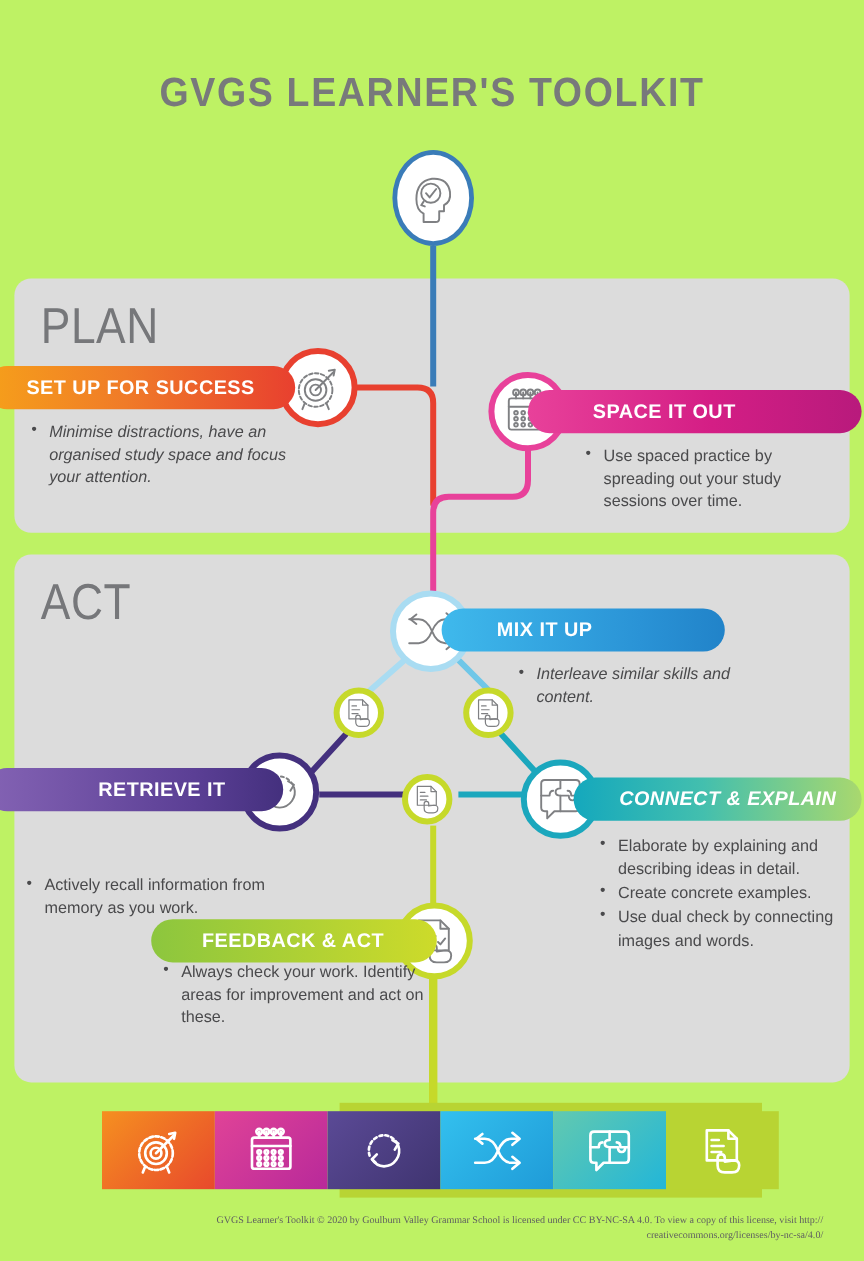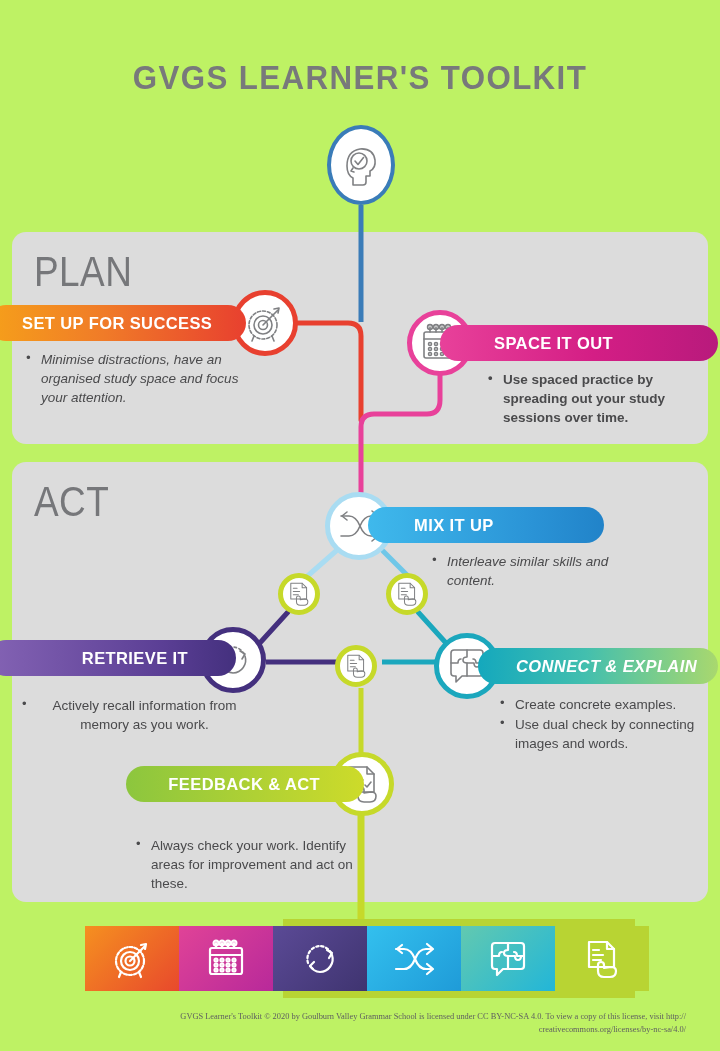"Use spaced practice by spreading" #txt-space { font-weight: bold -> none }
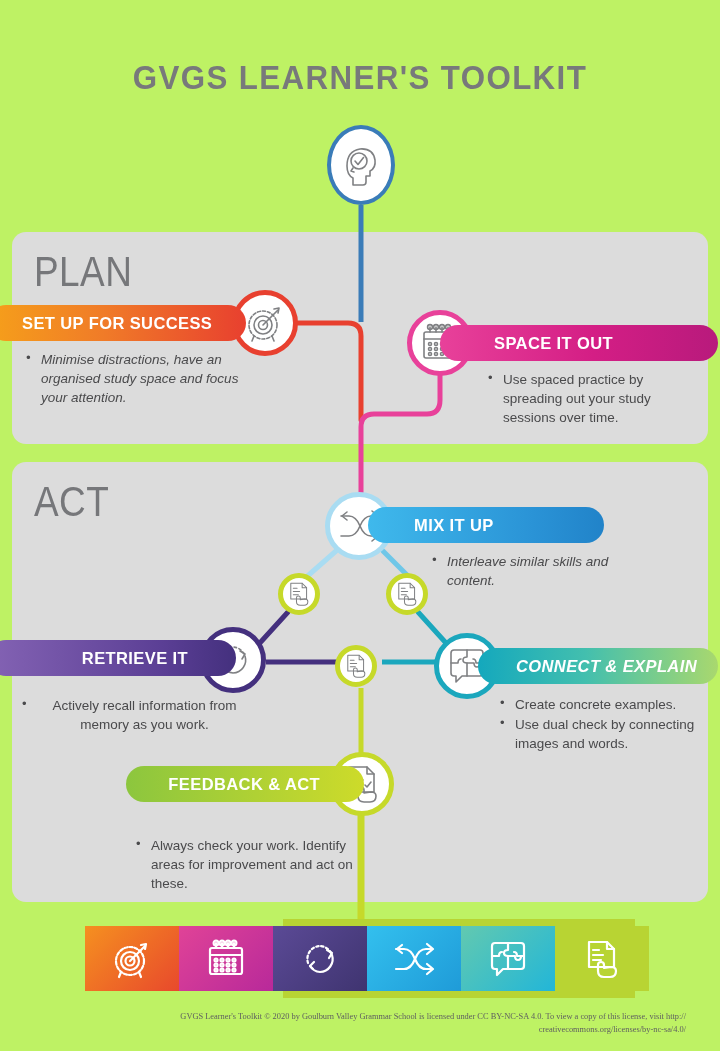"Elaborate by explaining and describing" li { html: none -> <li>Elaborate by explaining and describing ideas in detail.</li> }
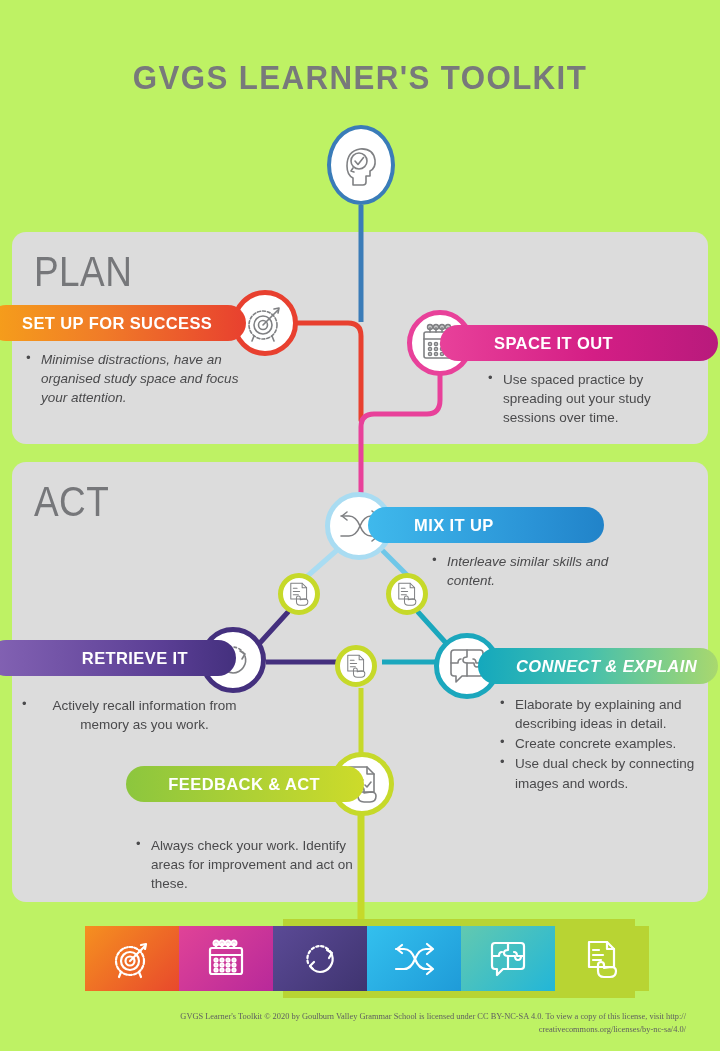"Actively recall information from memory" #txt-retrieve { text-align: center -> none; top: 696px -> 728px }
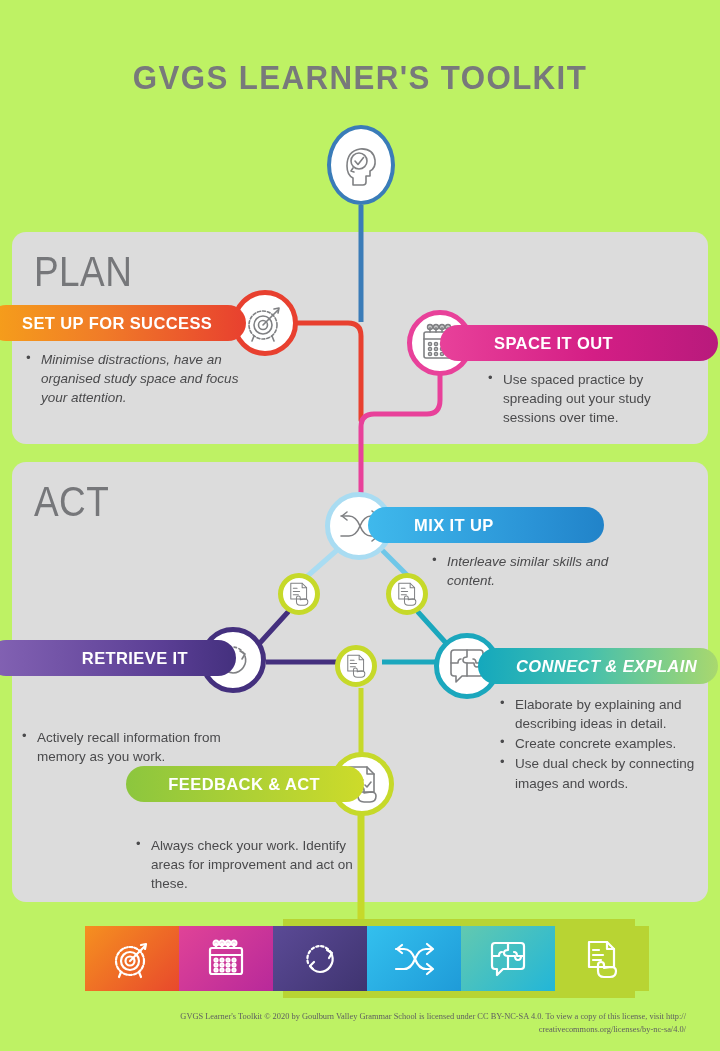"Always check your work. Identify" #txt-feedback { top: 836px -> 800px }
